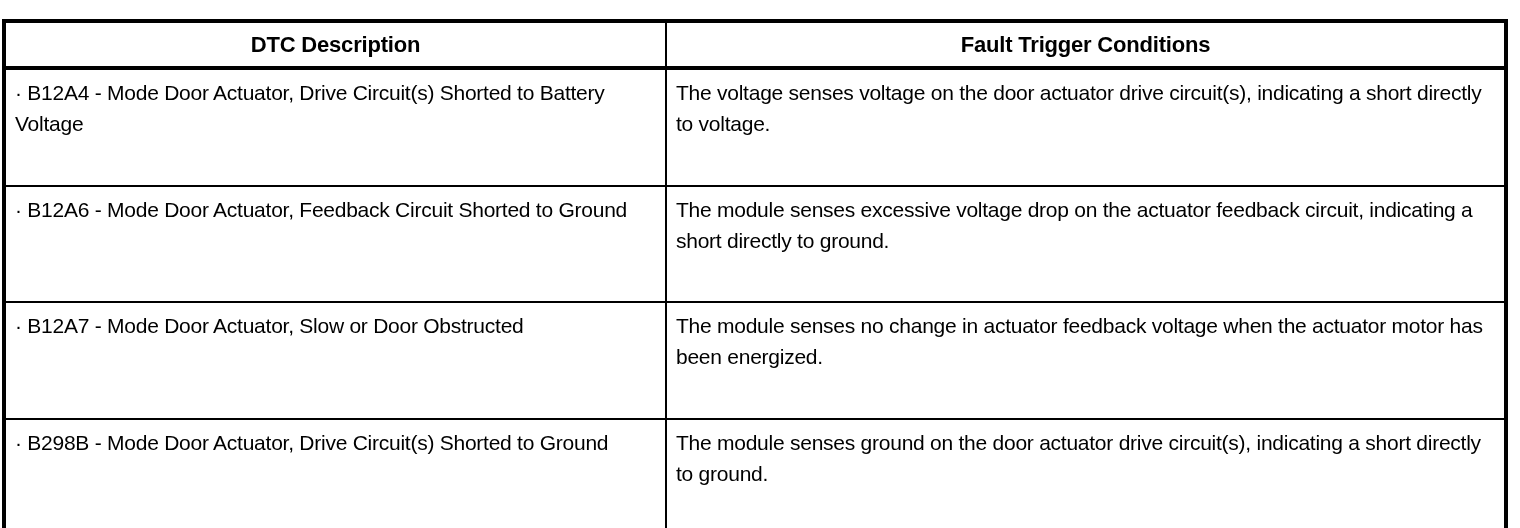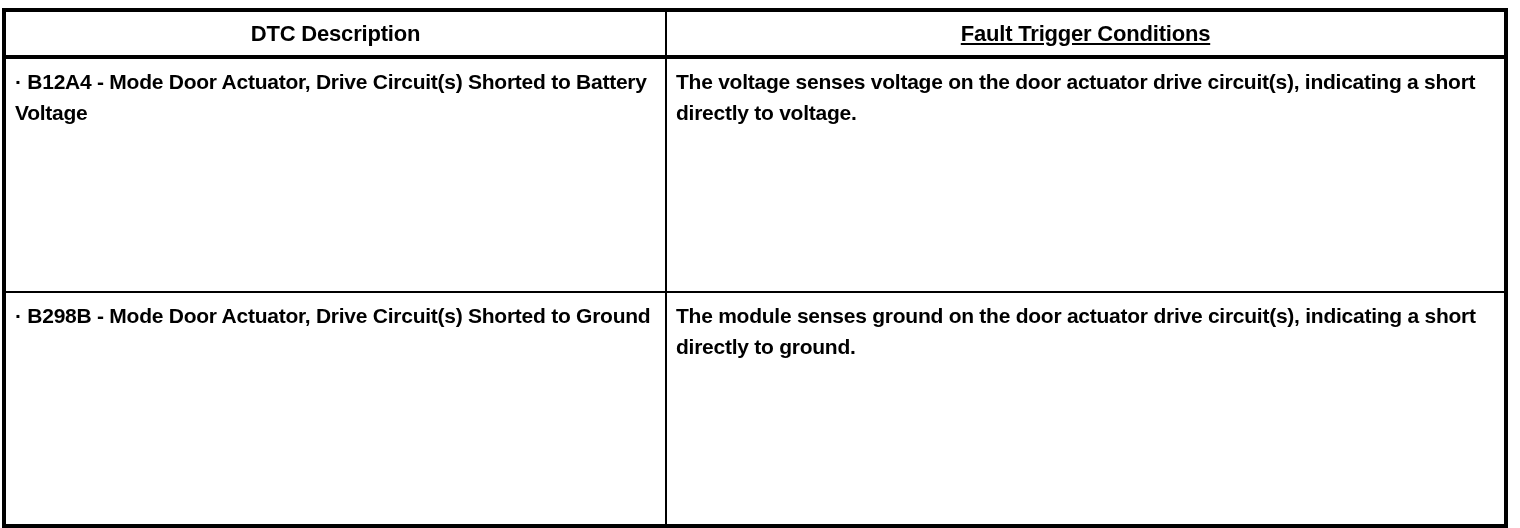"DTC Description" .table-wrap { top: 8px -> 19px }
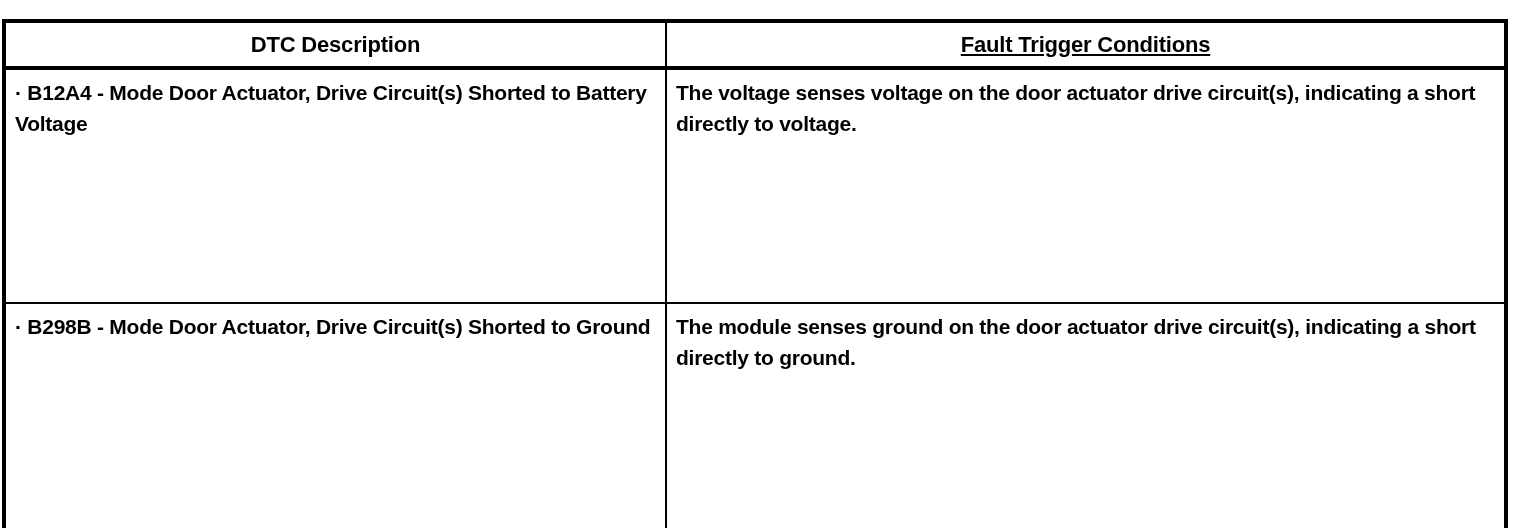"Fault Trigger Conditions" thead th.last { text-decoration: underline -> none }
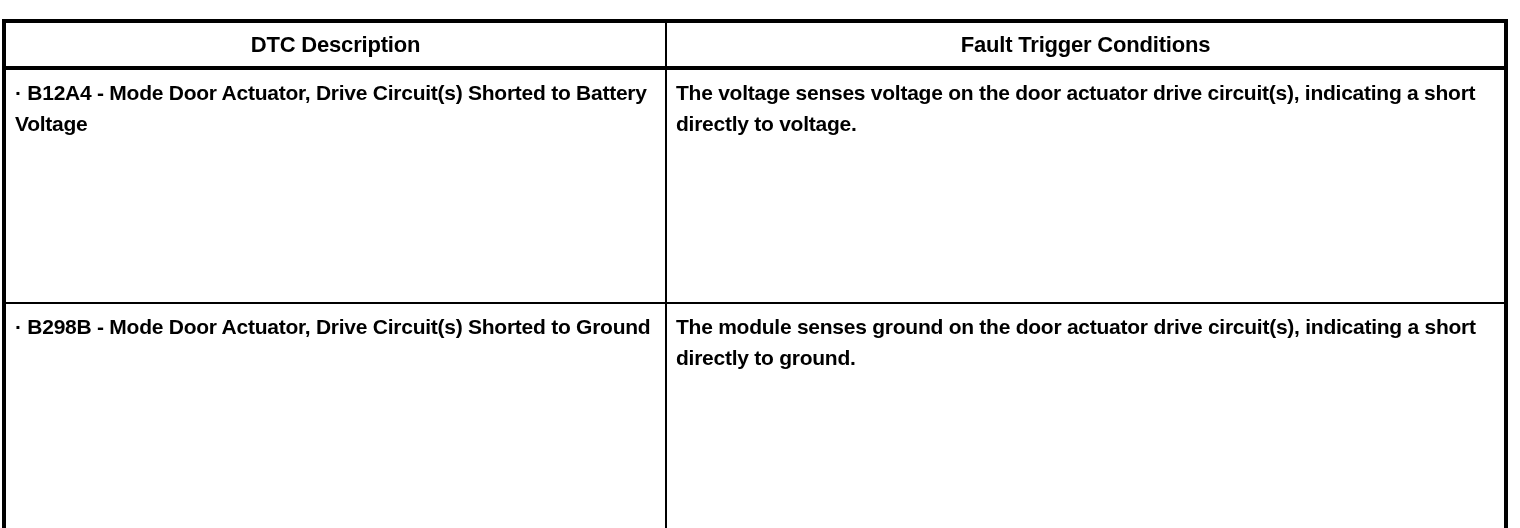"· B12A4 - Mode Door" tbody td { font-weight: bold -> none }
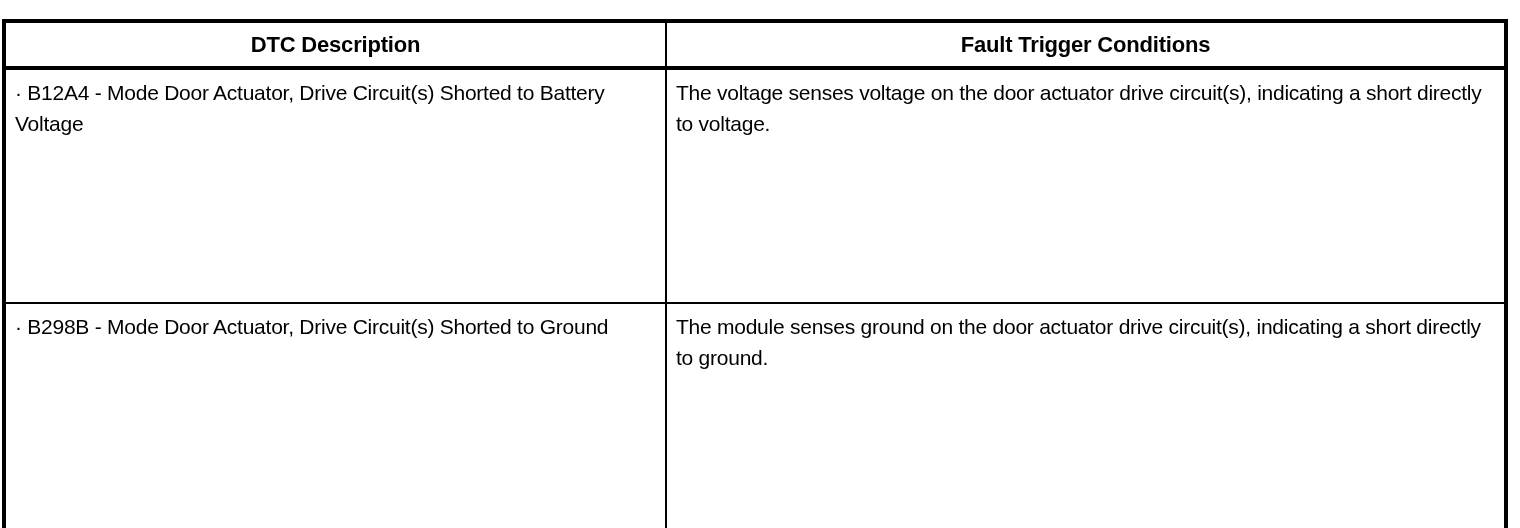"· B12A6 - Mode Door" tr { html: none -> <tr> <td>· B12A6 - Mode Door Actuator, Feedback Circuit Shorted to Ground</td> <td>The module senses excessive voltage drop on the actuator feedback circuit, indicating a short directly to ground.</td> </tr> }
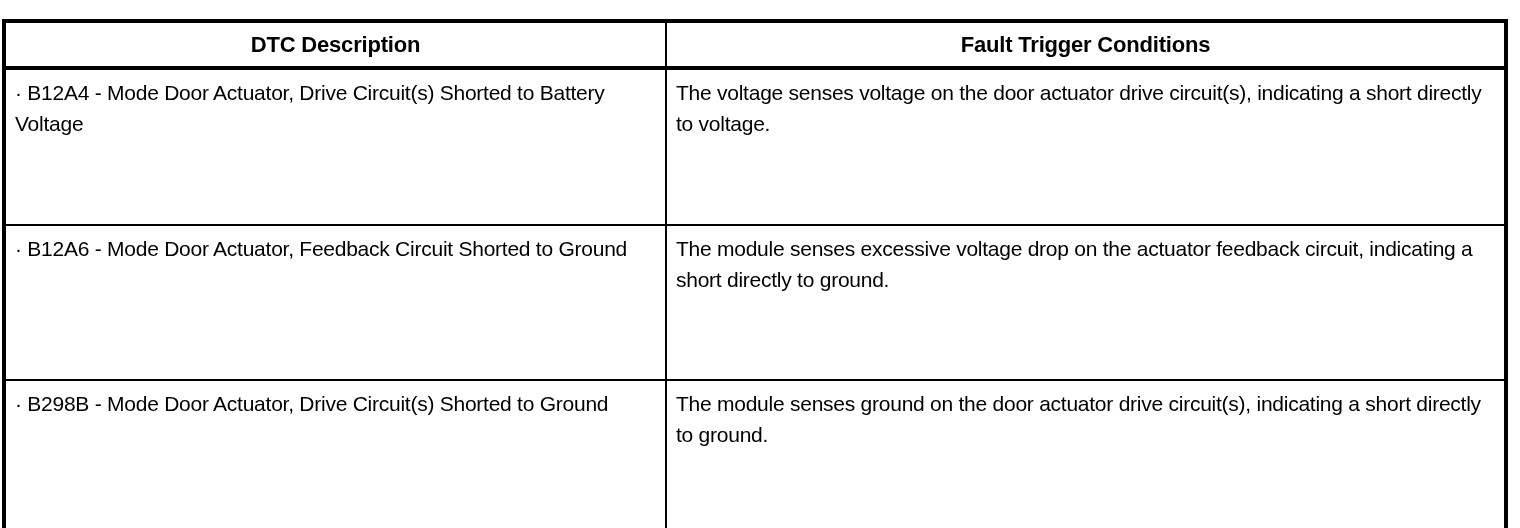"· B12A7 - Mode Door" tr { html: none -> <tr> <td>· B12A7 - Mode Door Actuator, Slow or Door Obstructed</td> <td>The module senses no change in actuator feedback voltage when the actuator motor has been energized.</td> </tr> }
